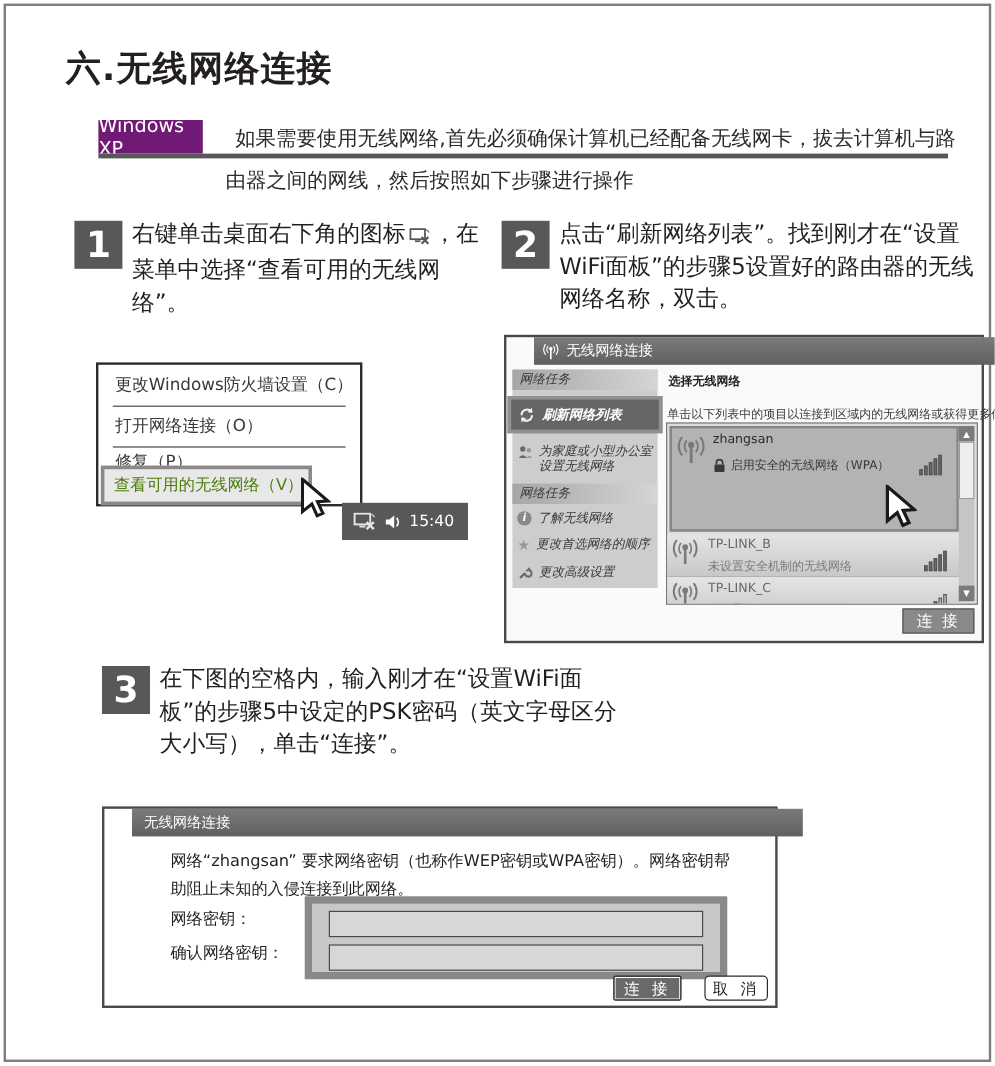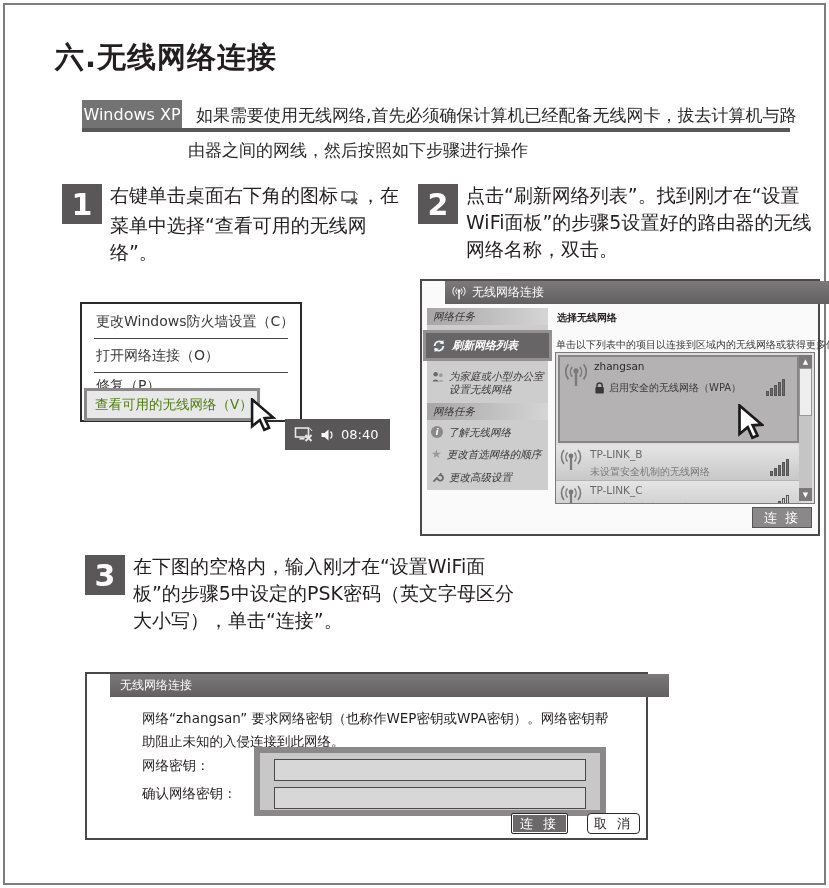"Windows XP" .os-badge { background: #737373 -> #701a75; width: 100px -> 87px }
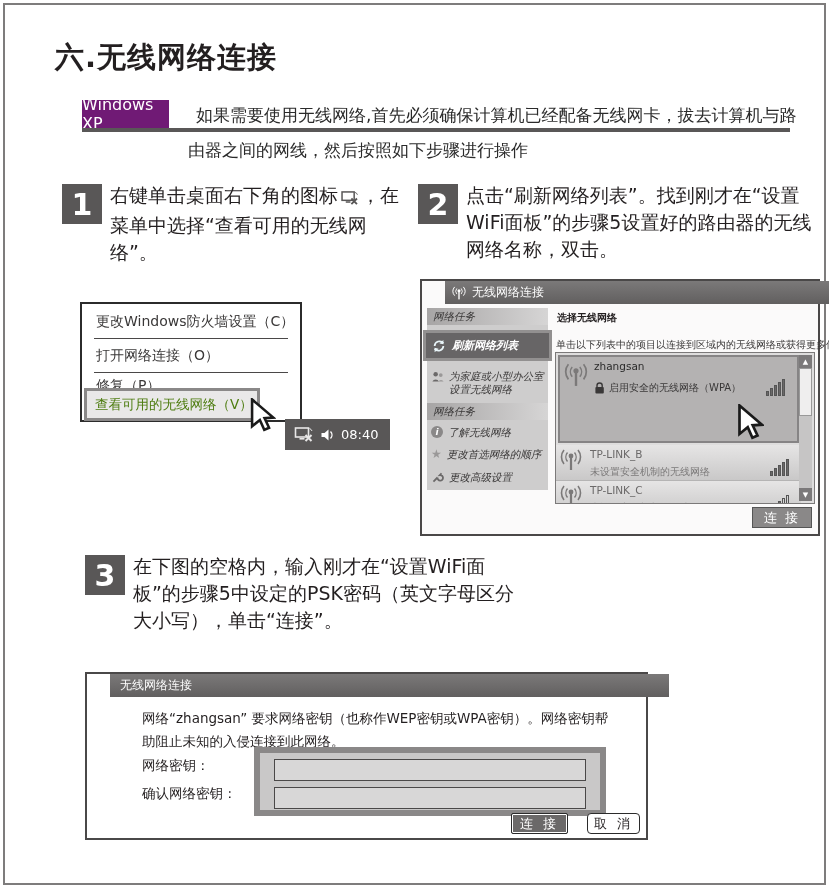"08:40" span.tray-time { text: 08:40 -> 15:40 }
